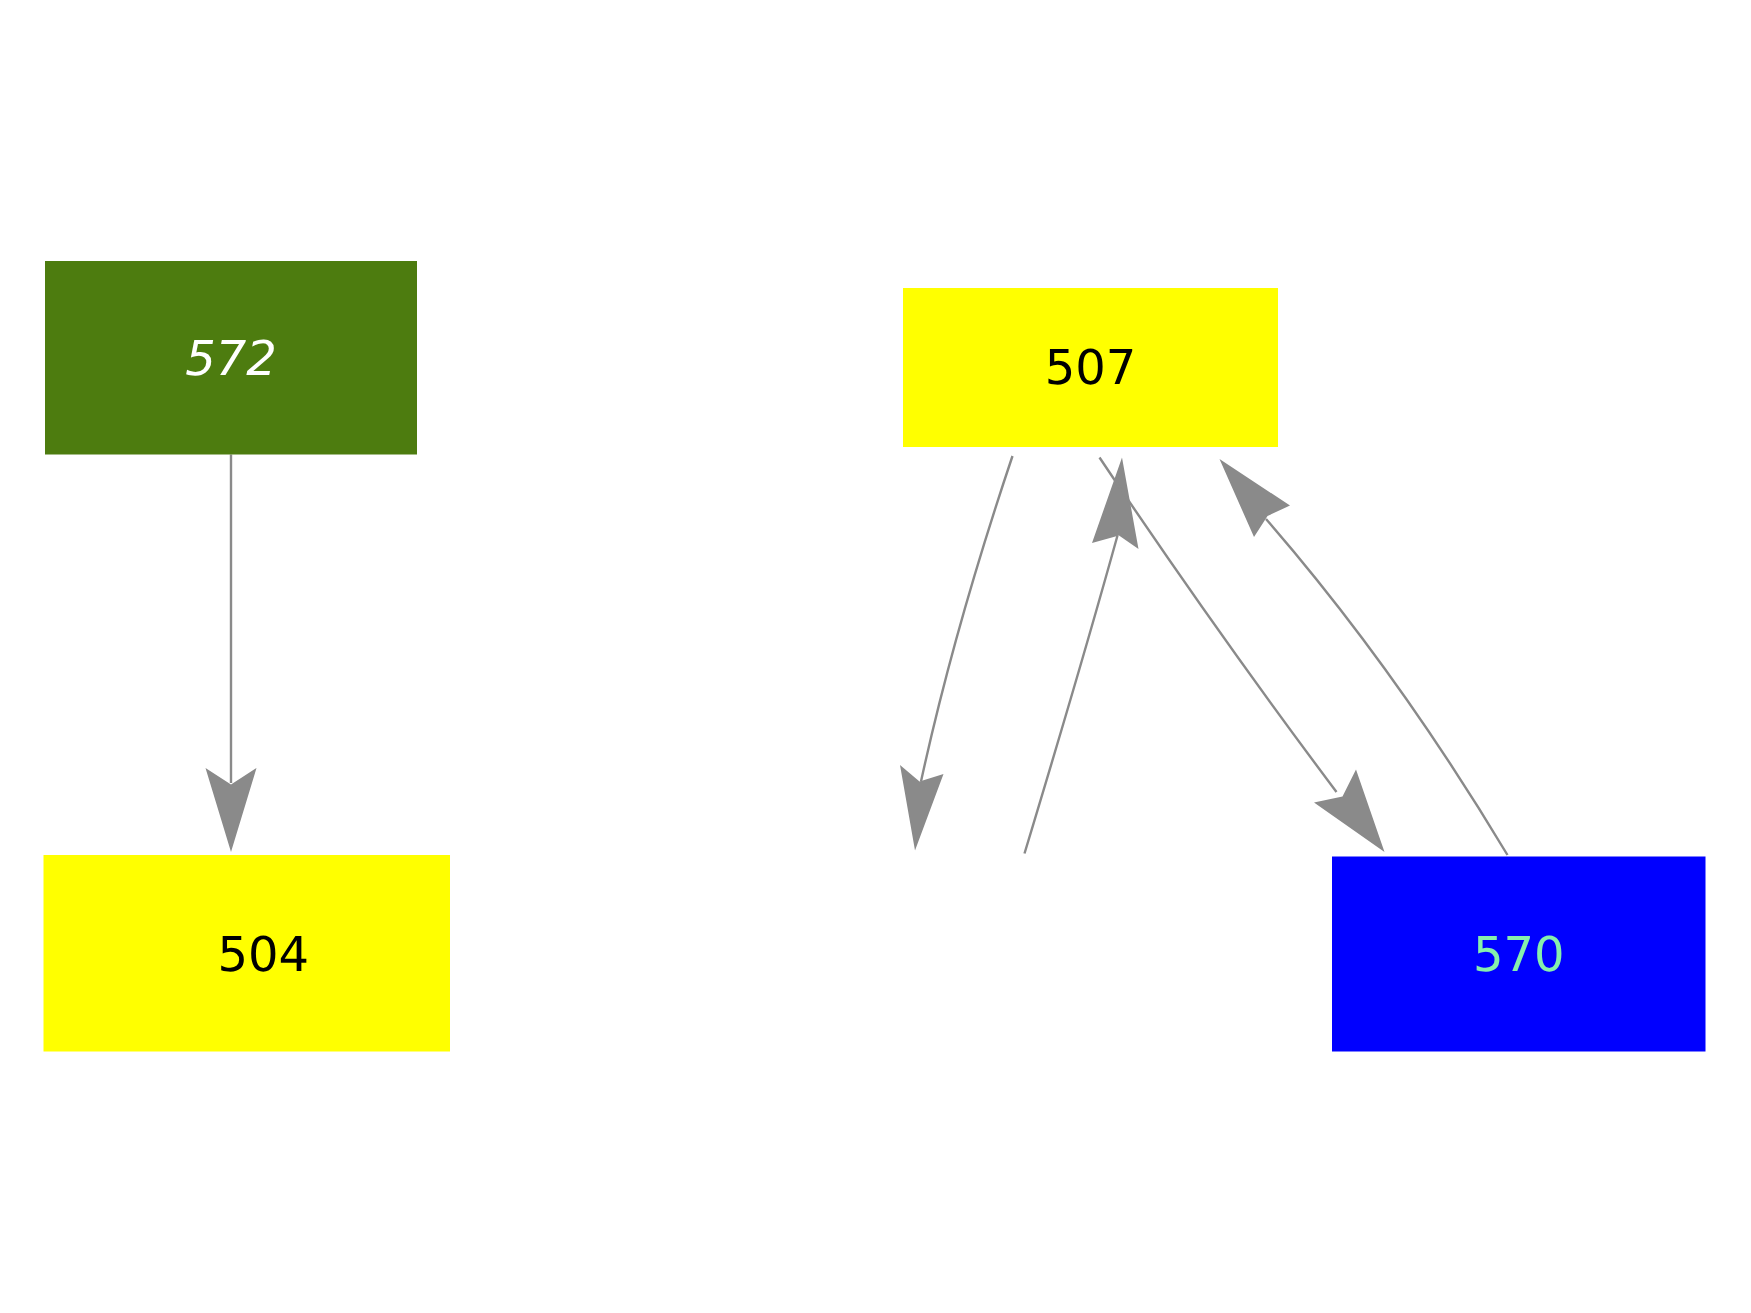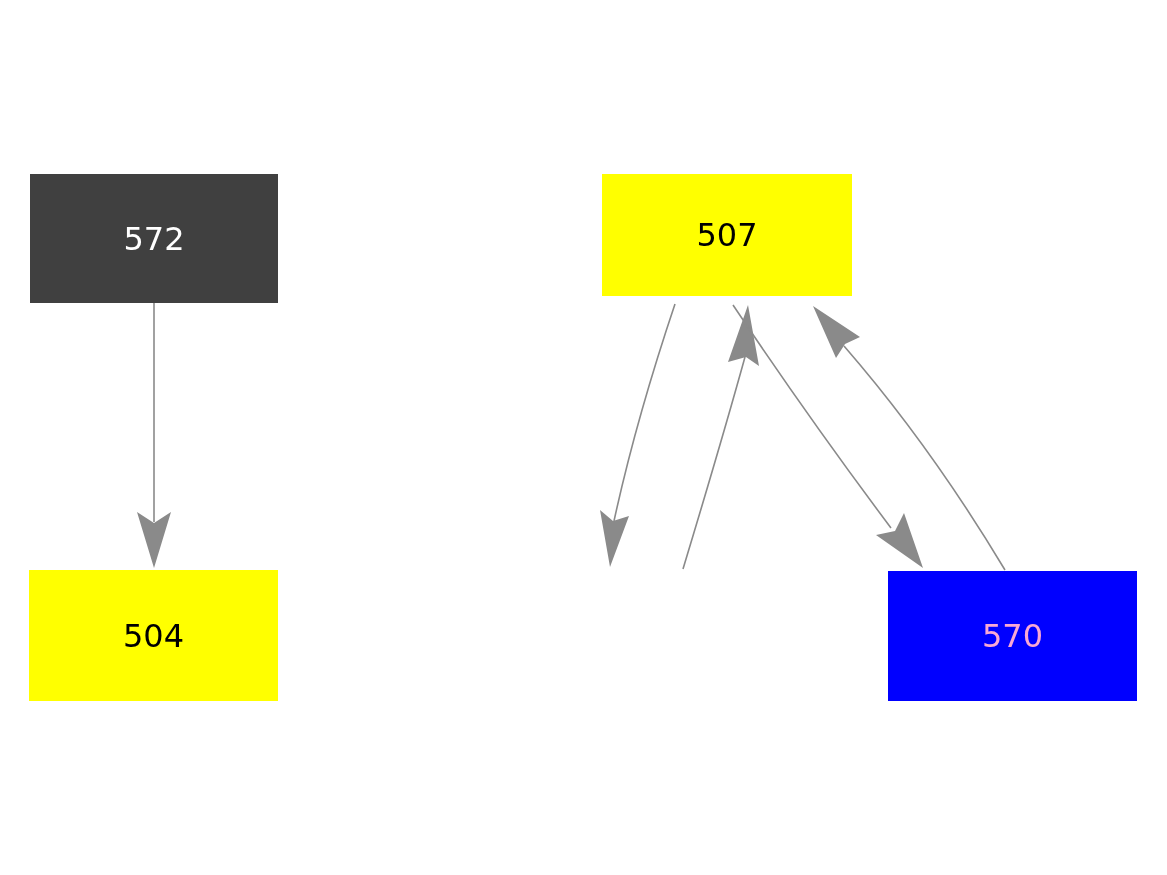"572" div.node { background: #404040 -> #4d7c0f; font-style: none -> italic }
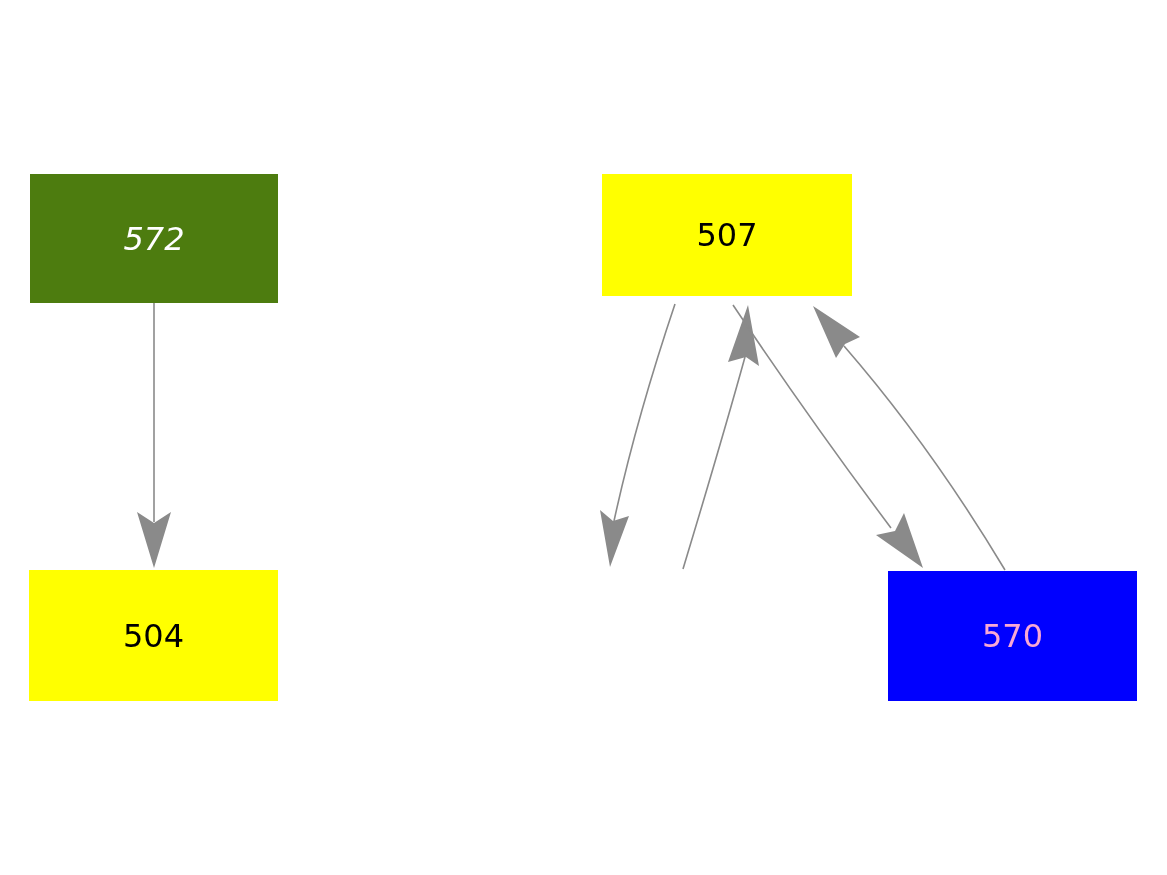"507" .node-507 { height: 122px -> 106px; top: 174px -> 192px }
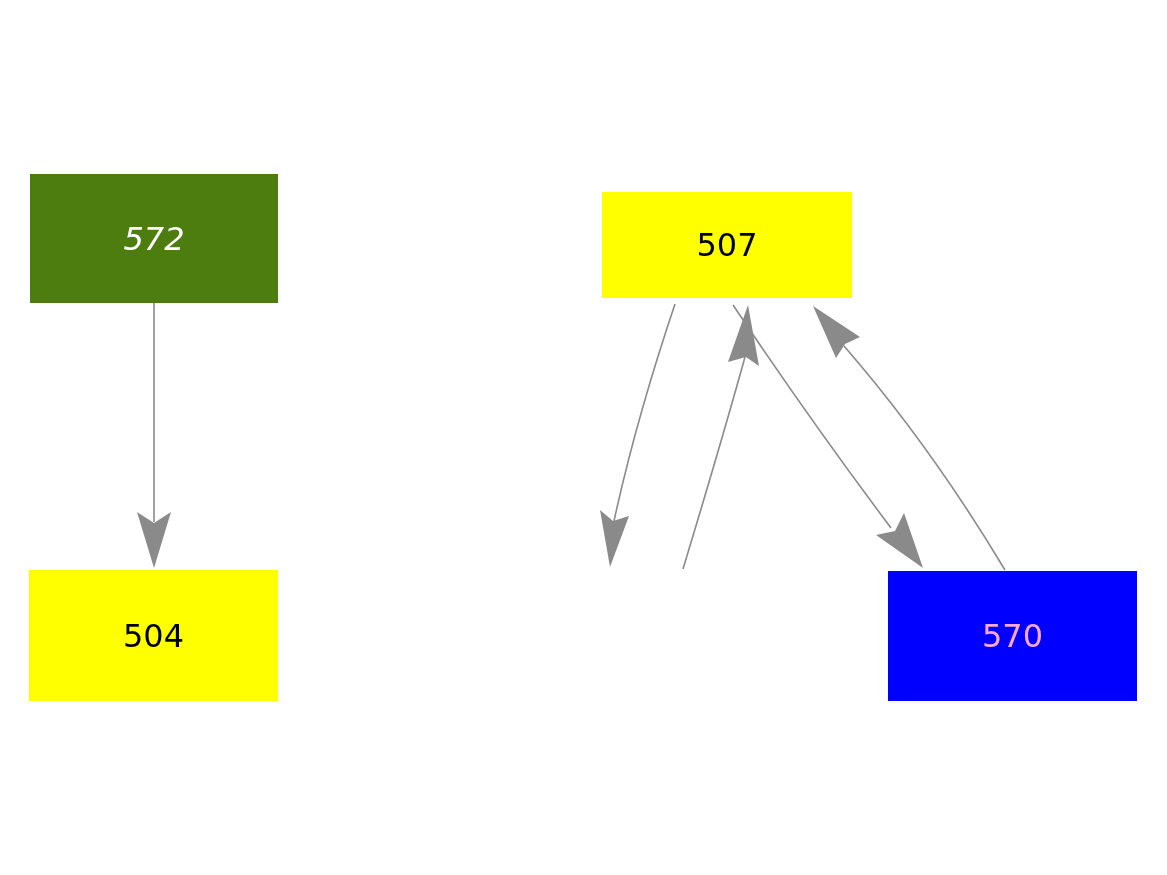"504" .node-504 { padding-left: none -> 22px }
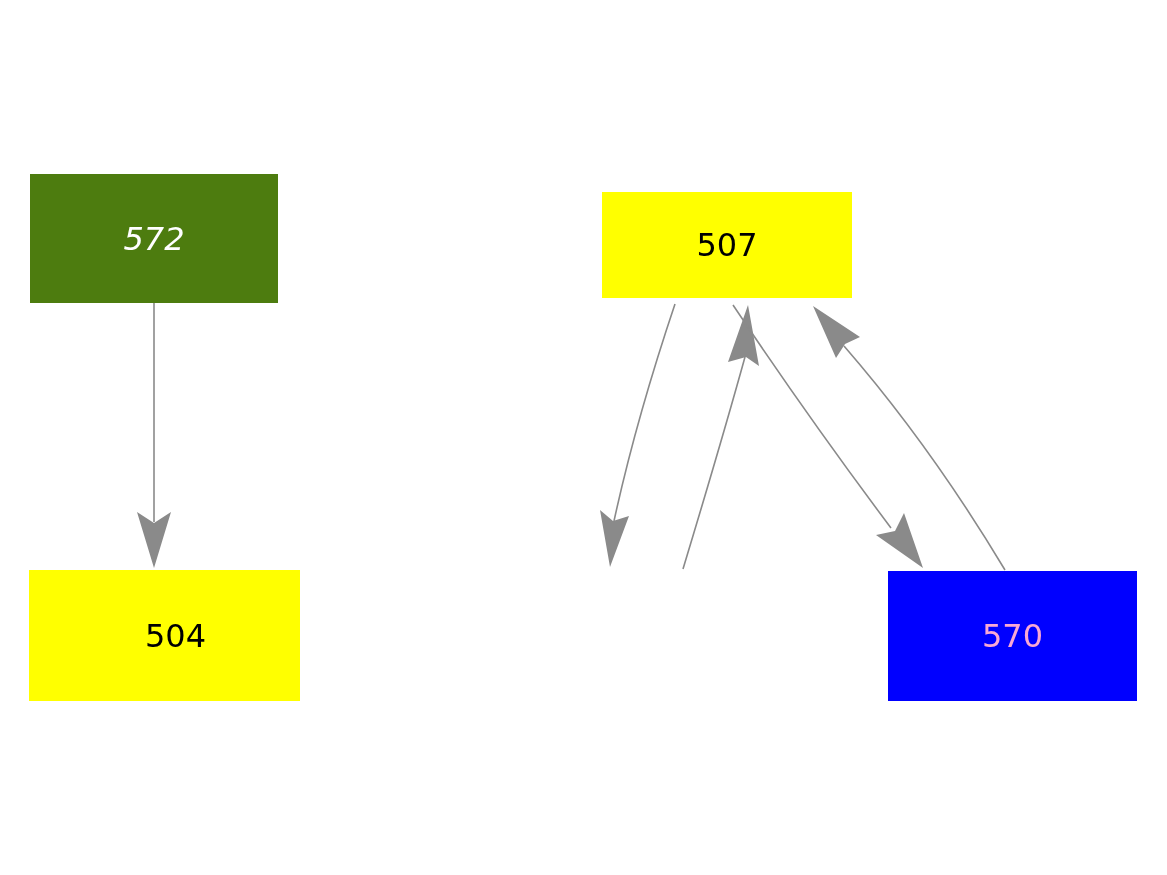"570" div.node { color: #f9a8d4 -> #86efac }
